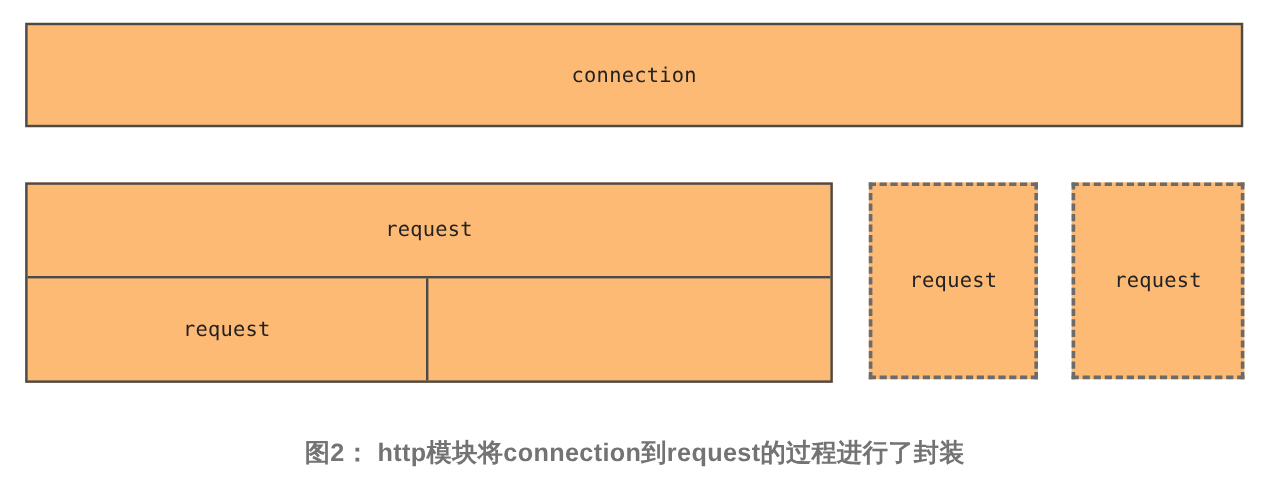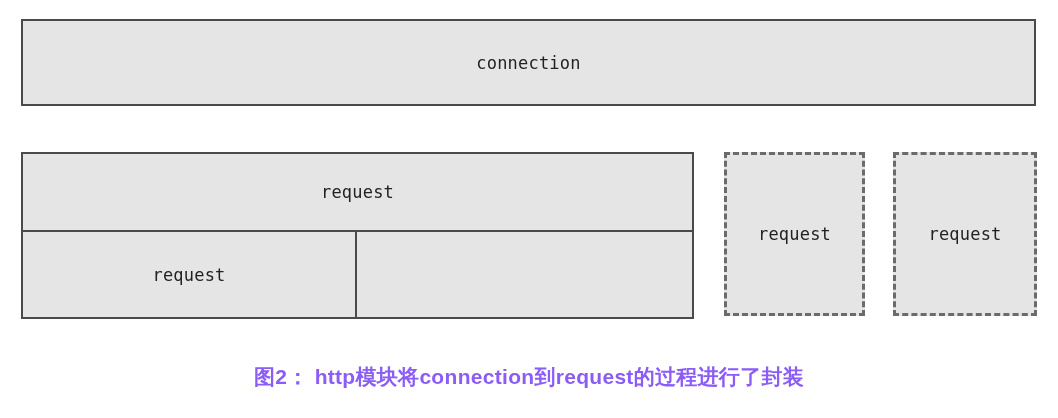"connection" .box { background: #e5e5e5 -> #fdba74 }
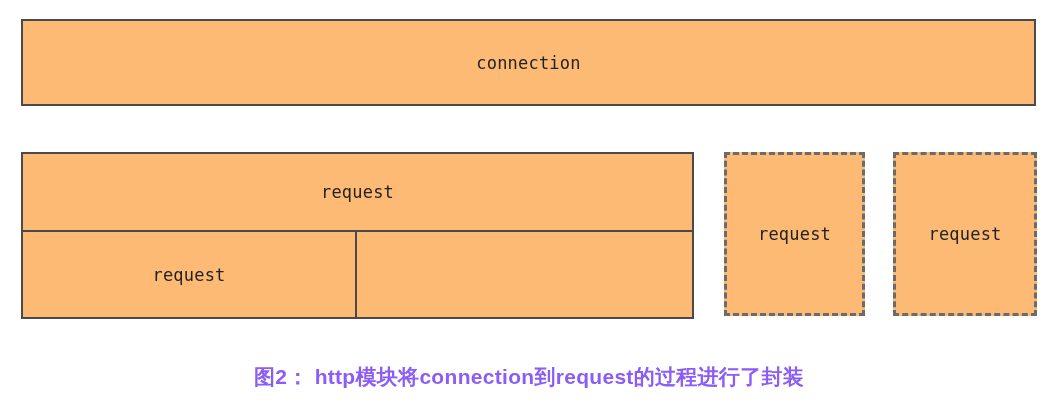"图2： http模块将connection到request的过程进行了封装" #caption { color: #8b5cf6 -> #737373 }
